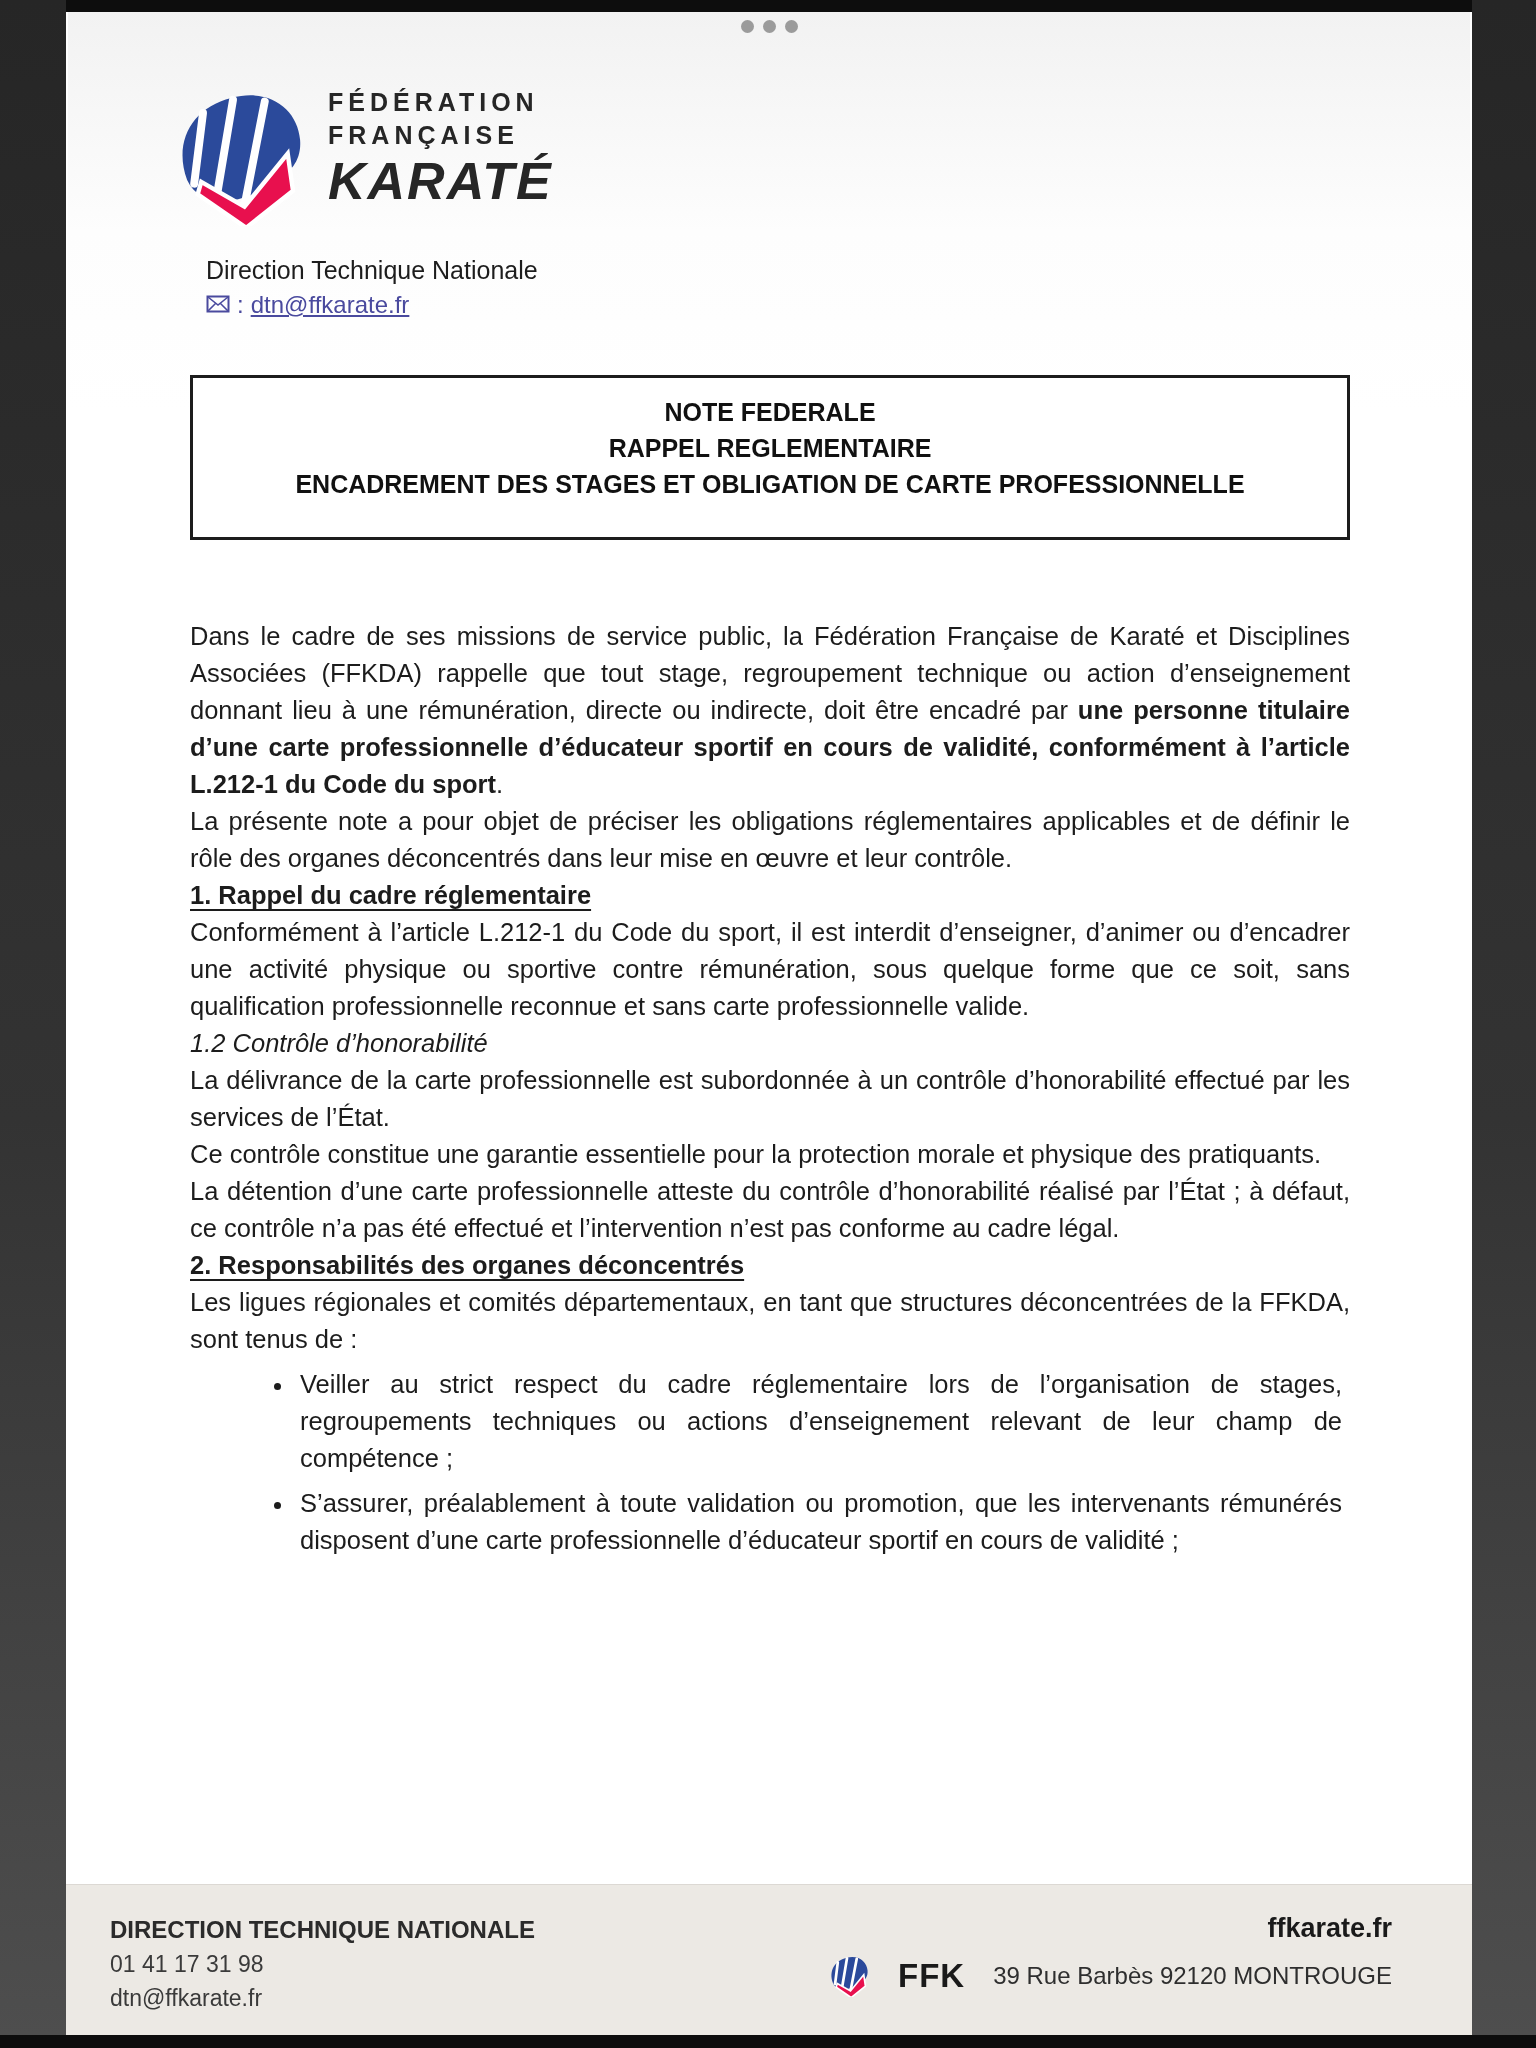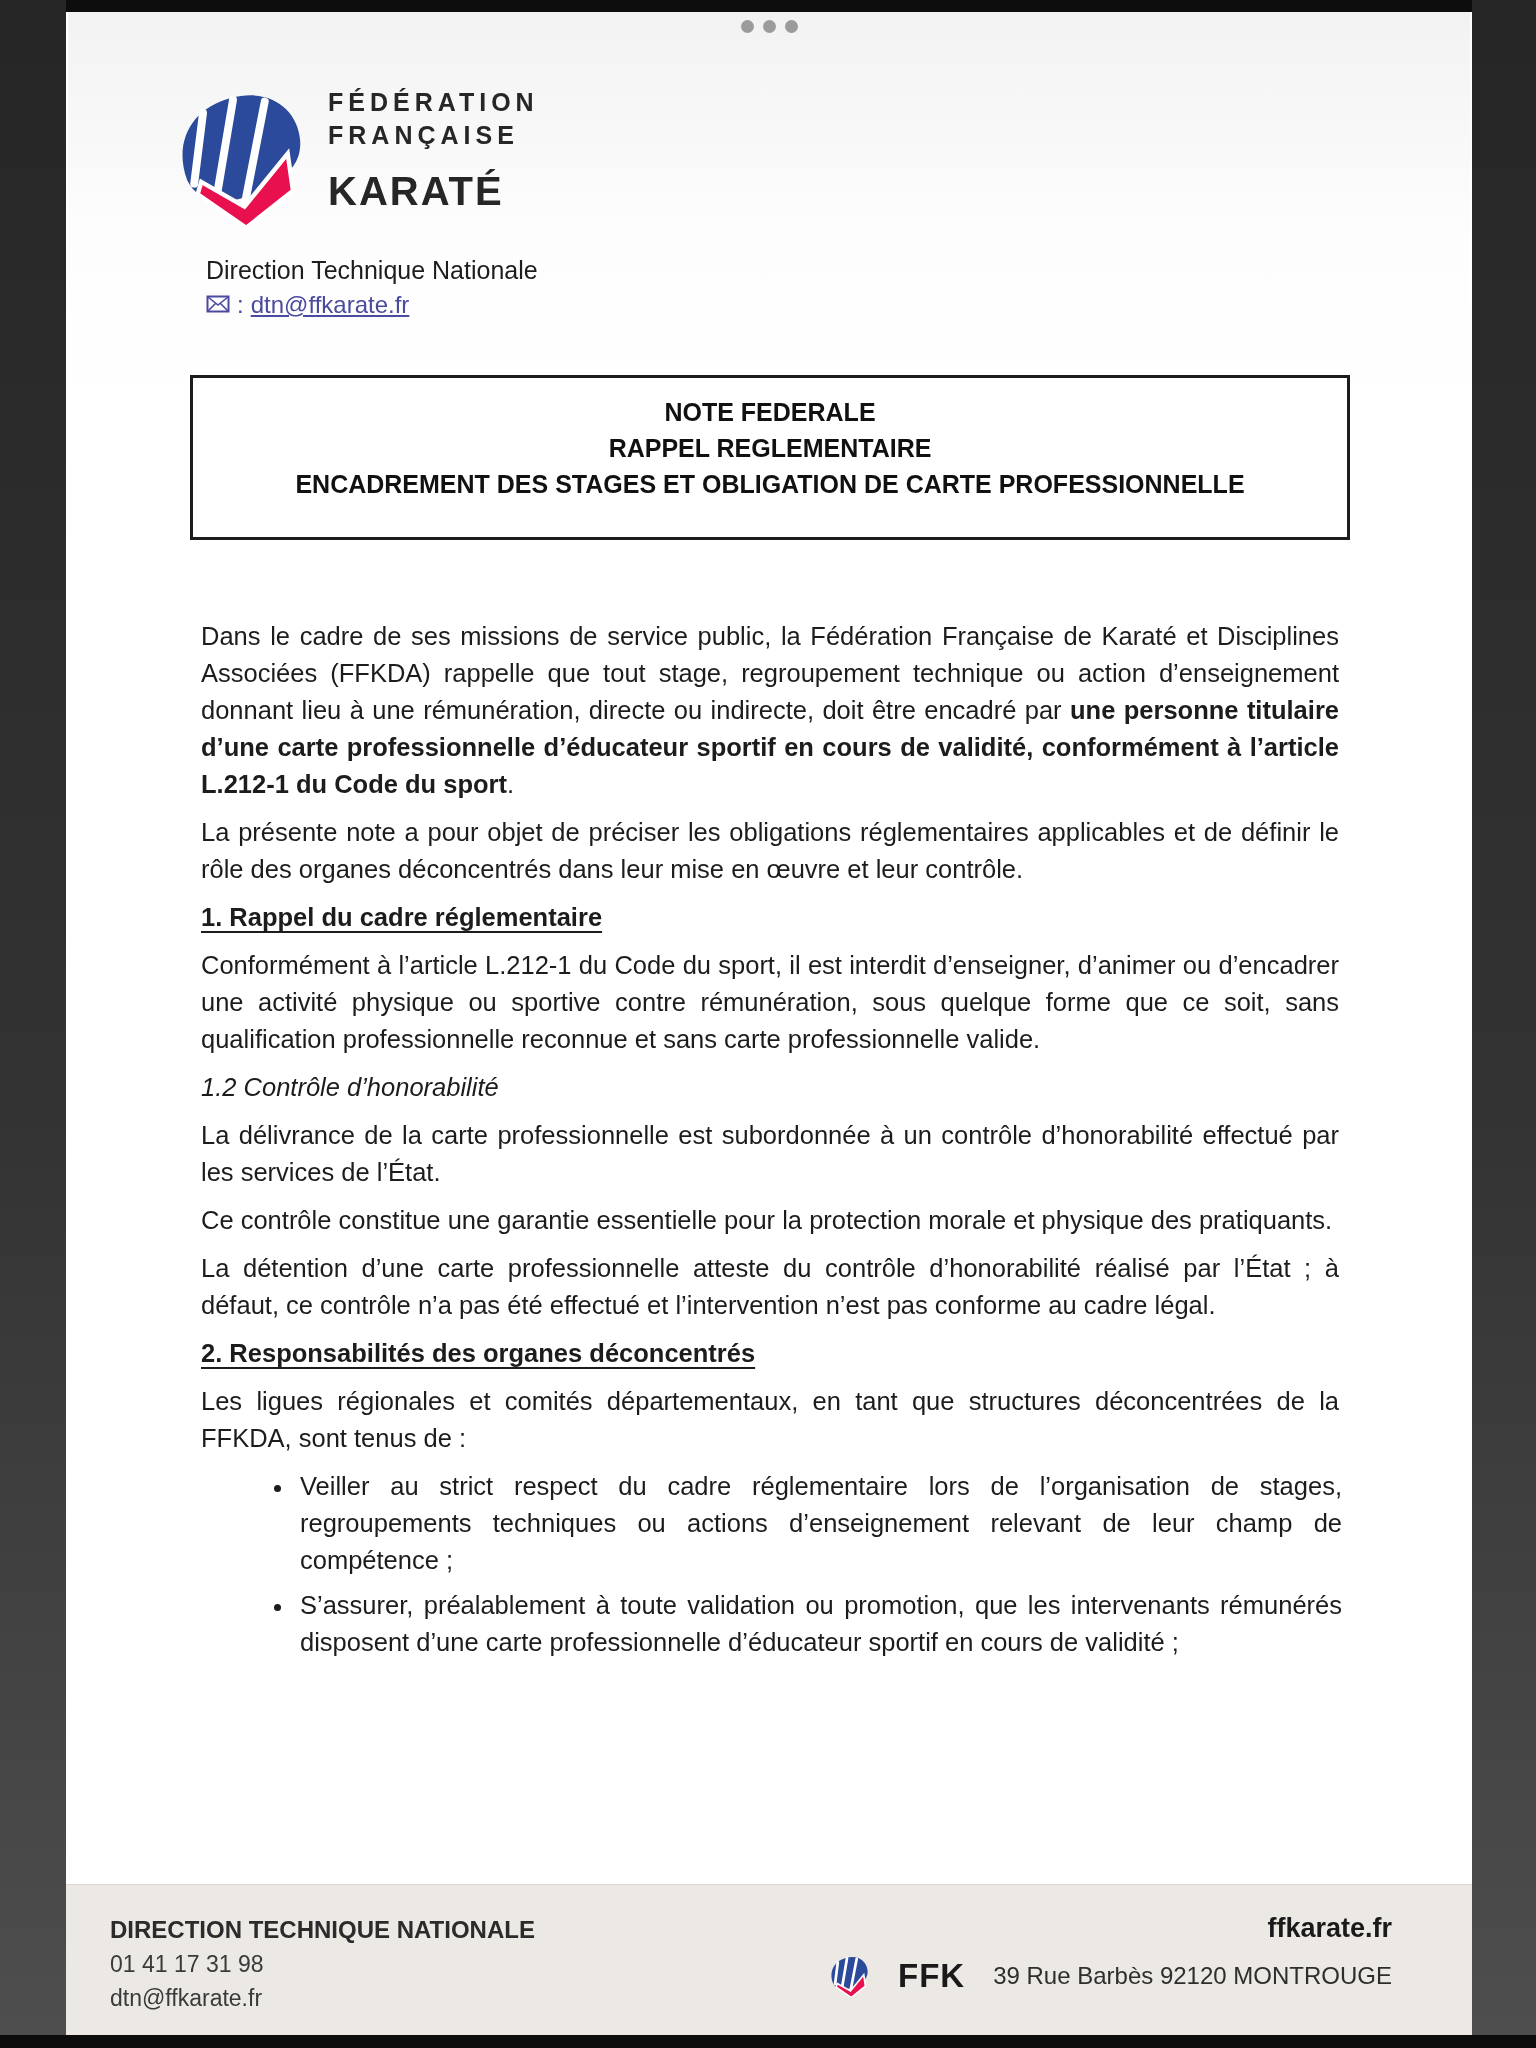"KARATÉ" .wm-big { font-size: 40px -> 52px; font-style: none -> italic; margin-top: 16px -> 6px }
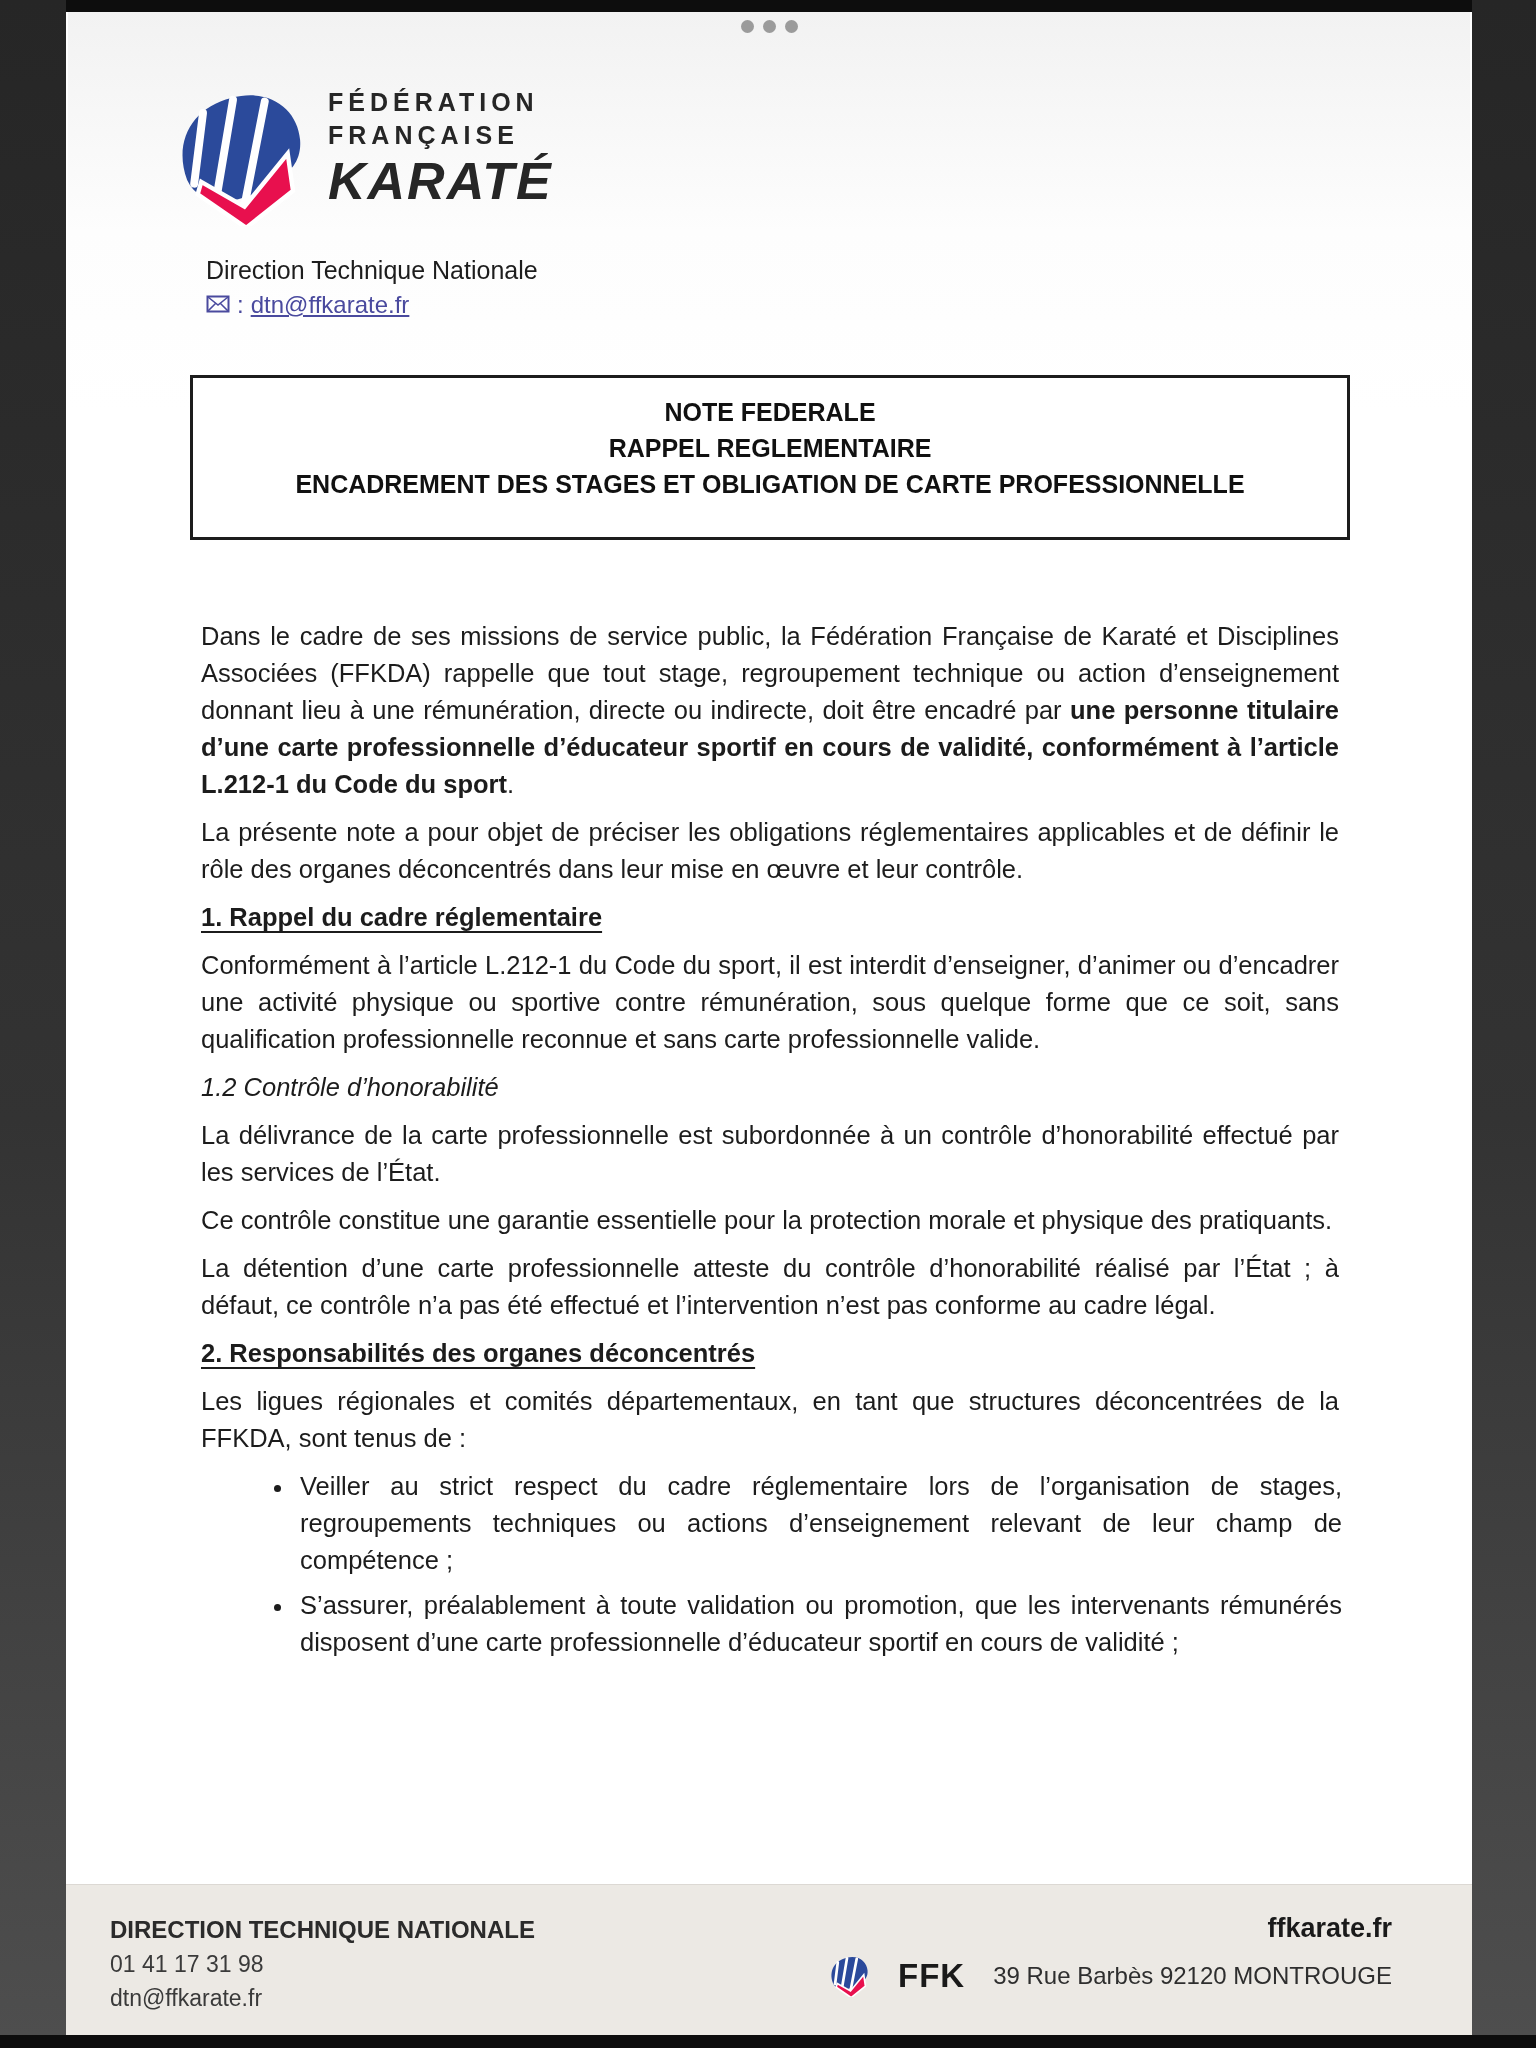"Dans le cadre de ses" .content p { margin: 11px -> 0 }
